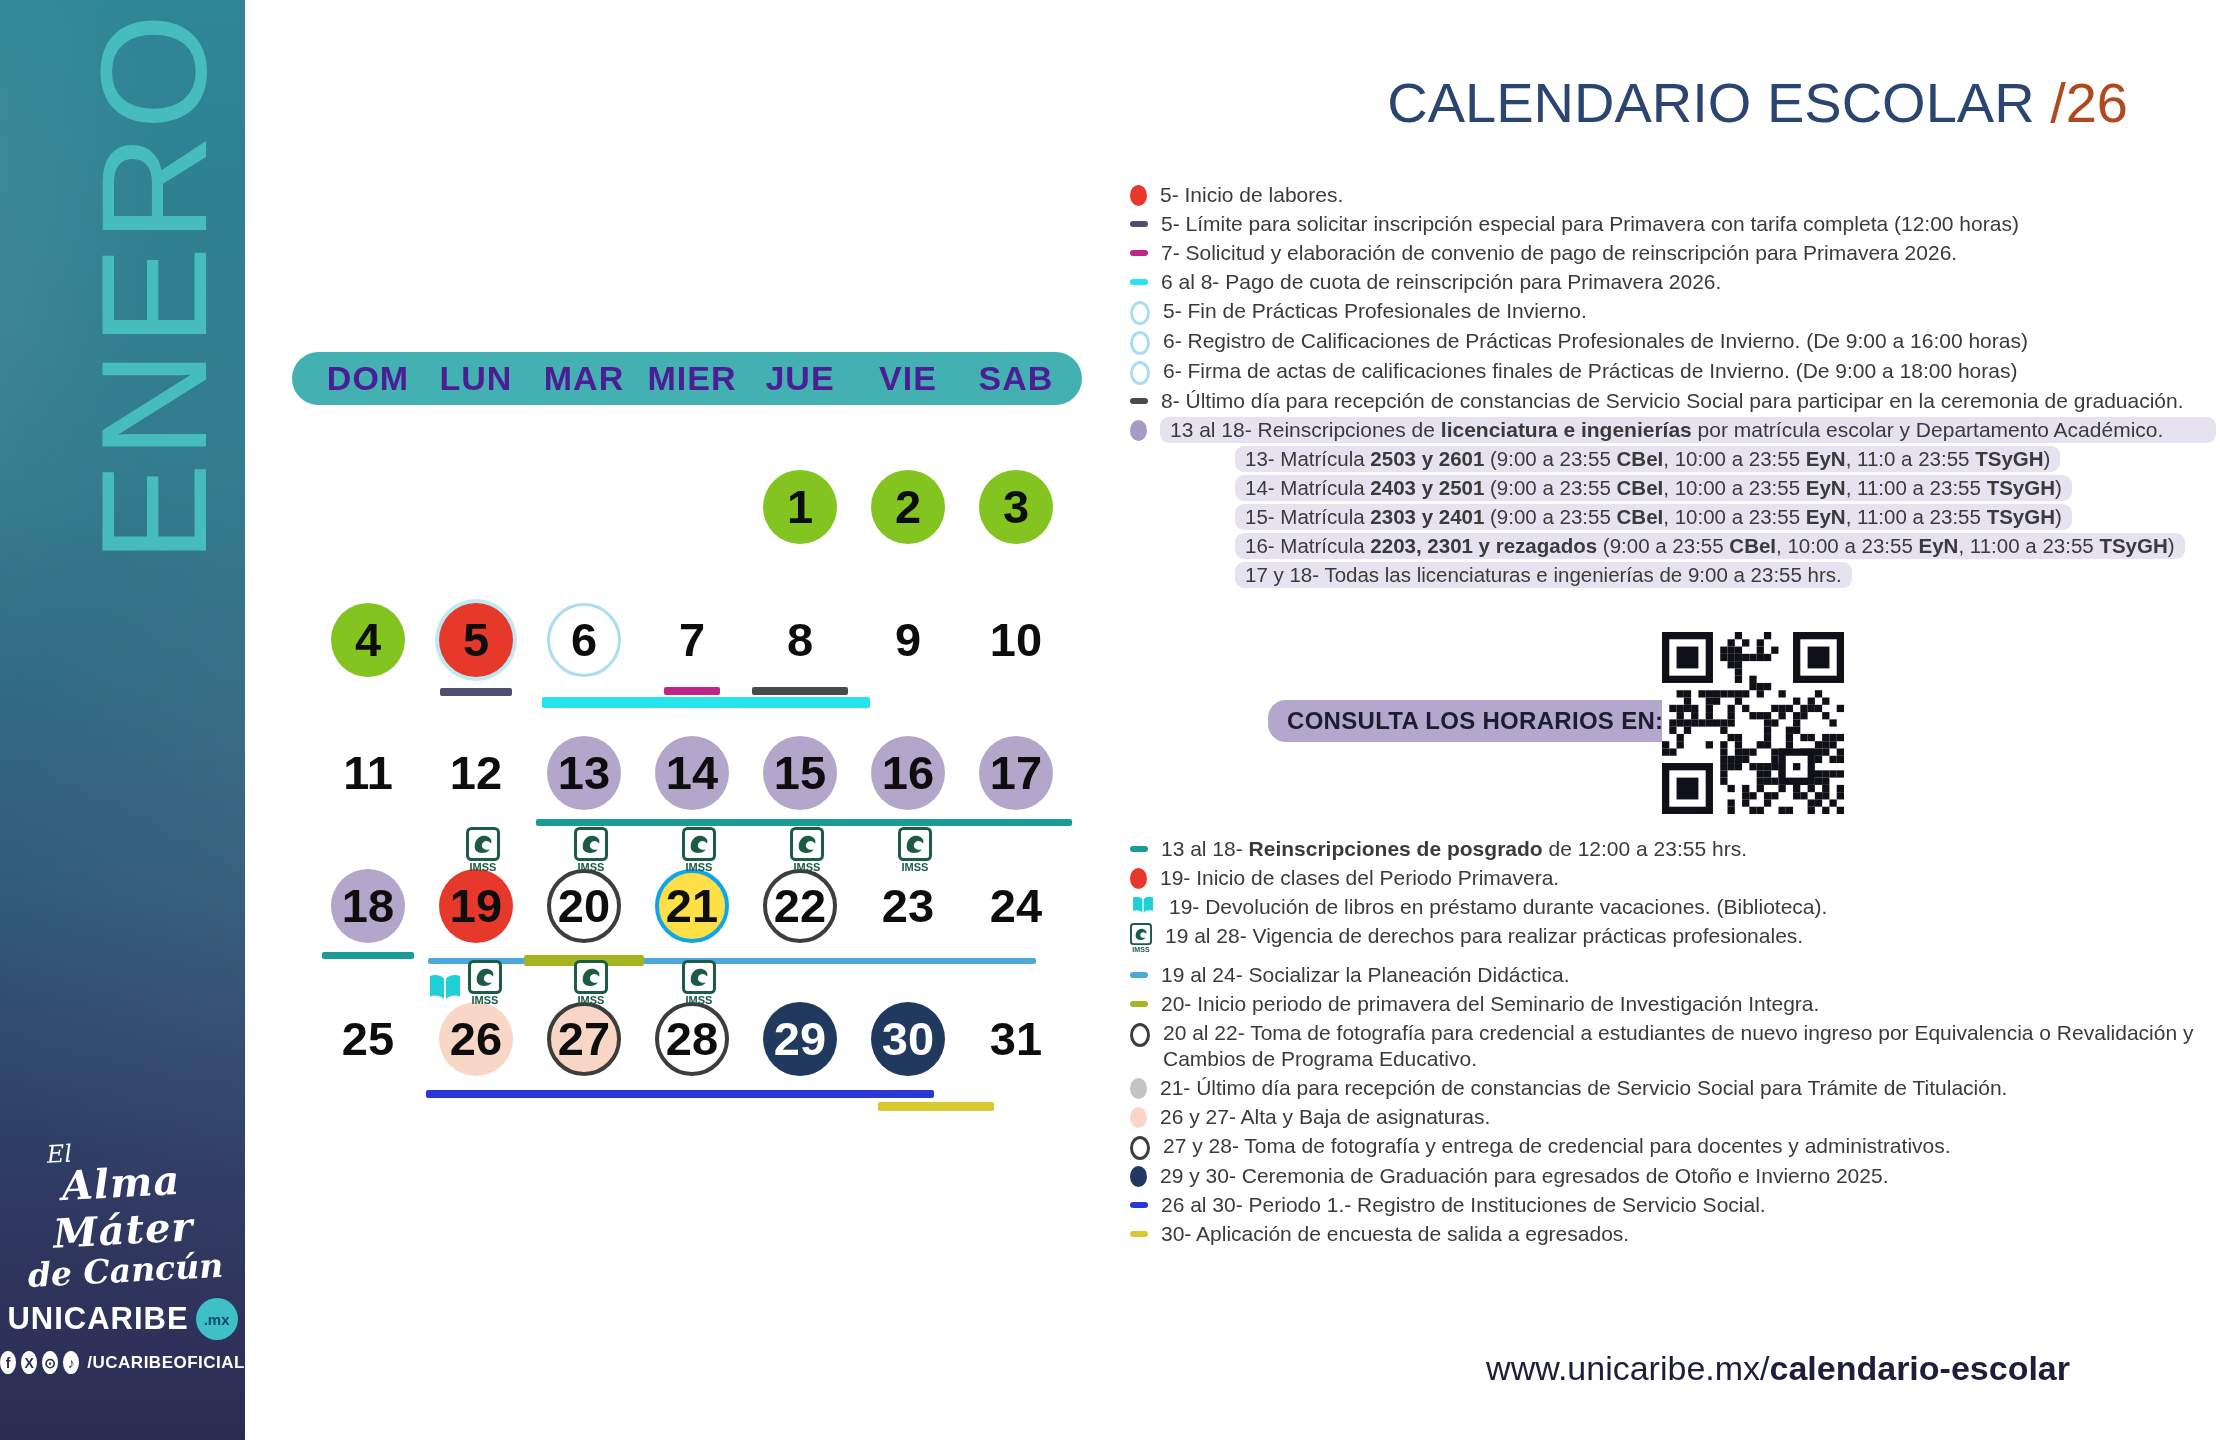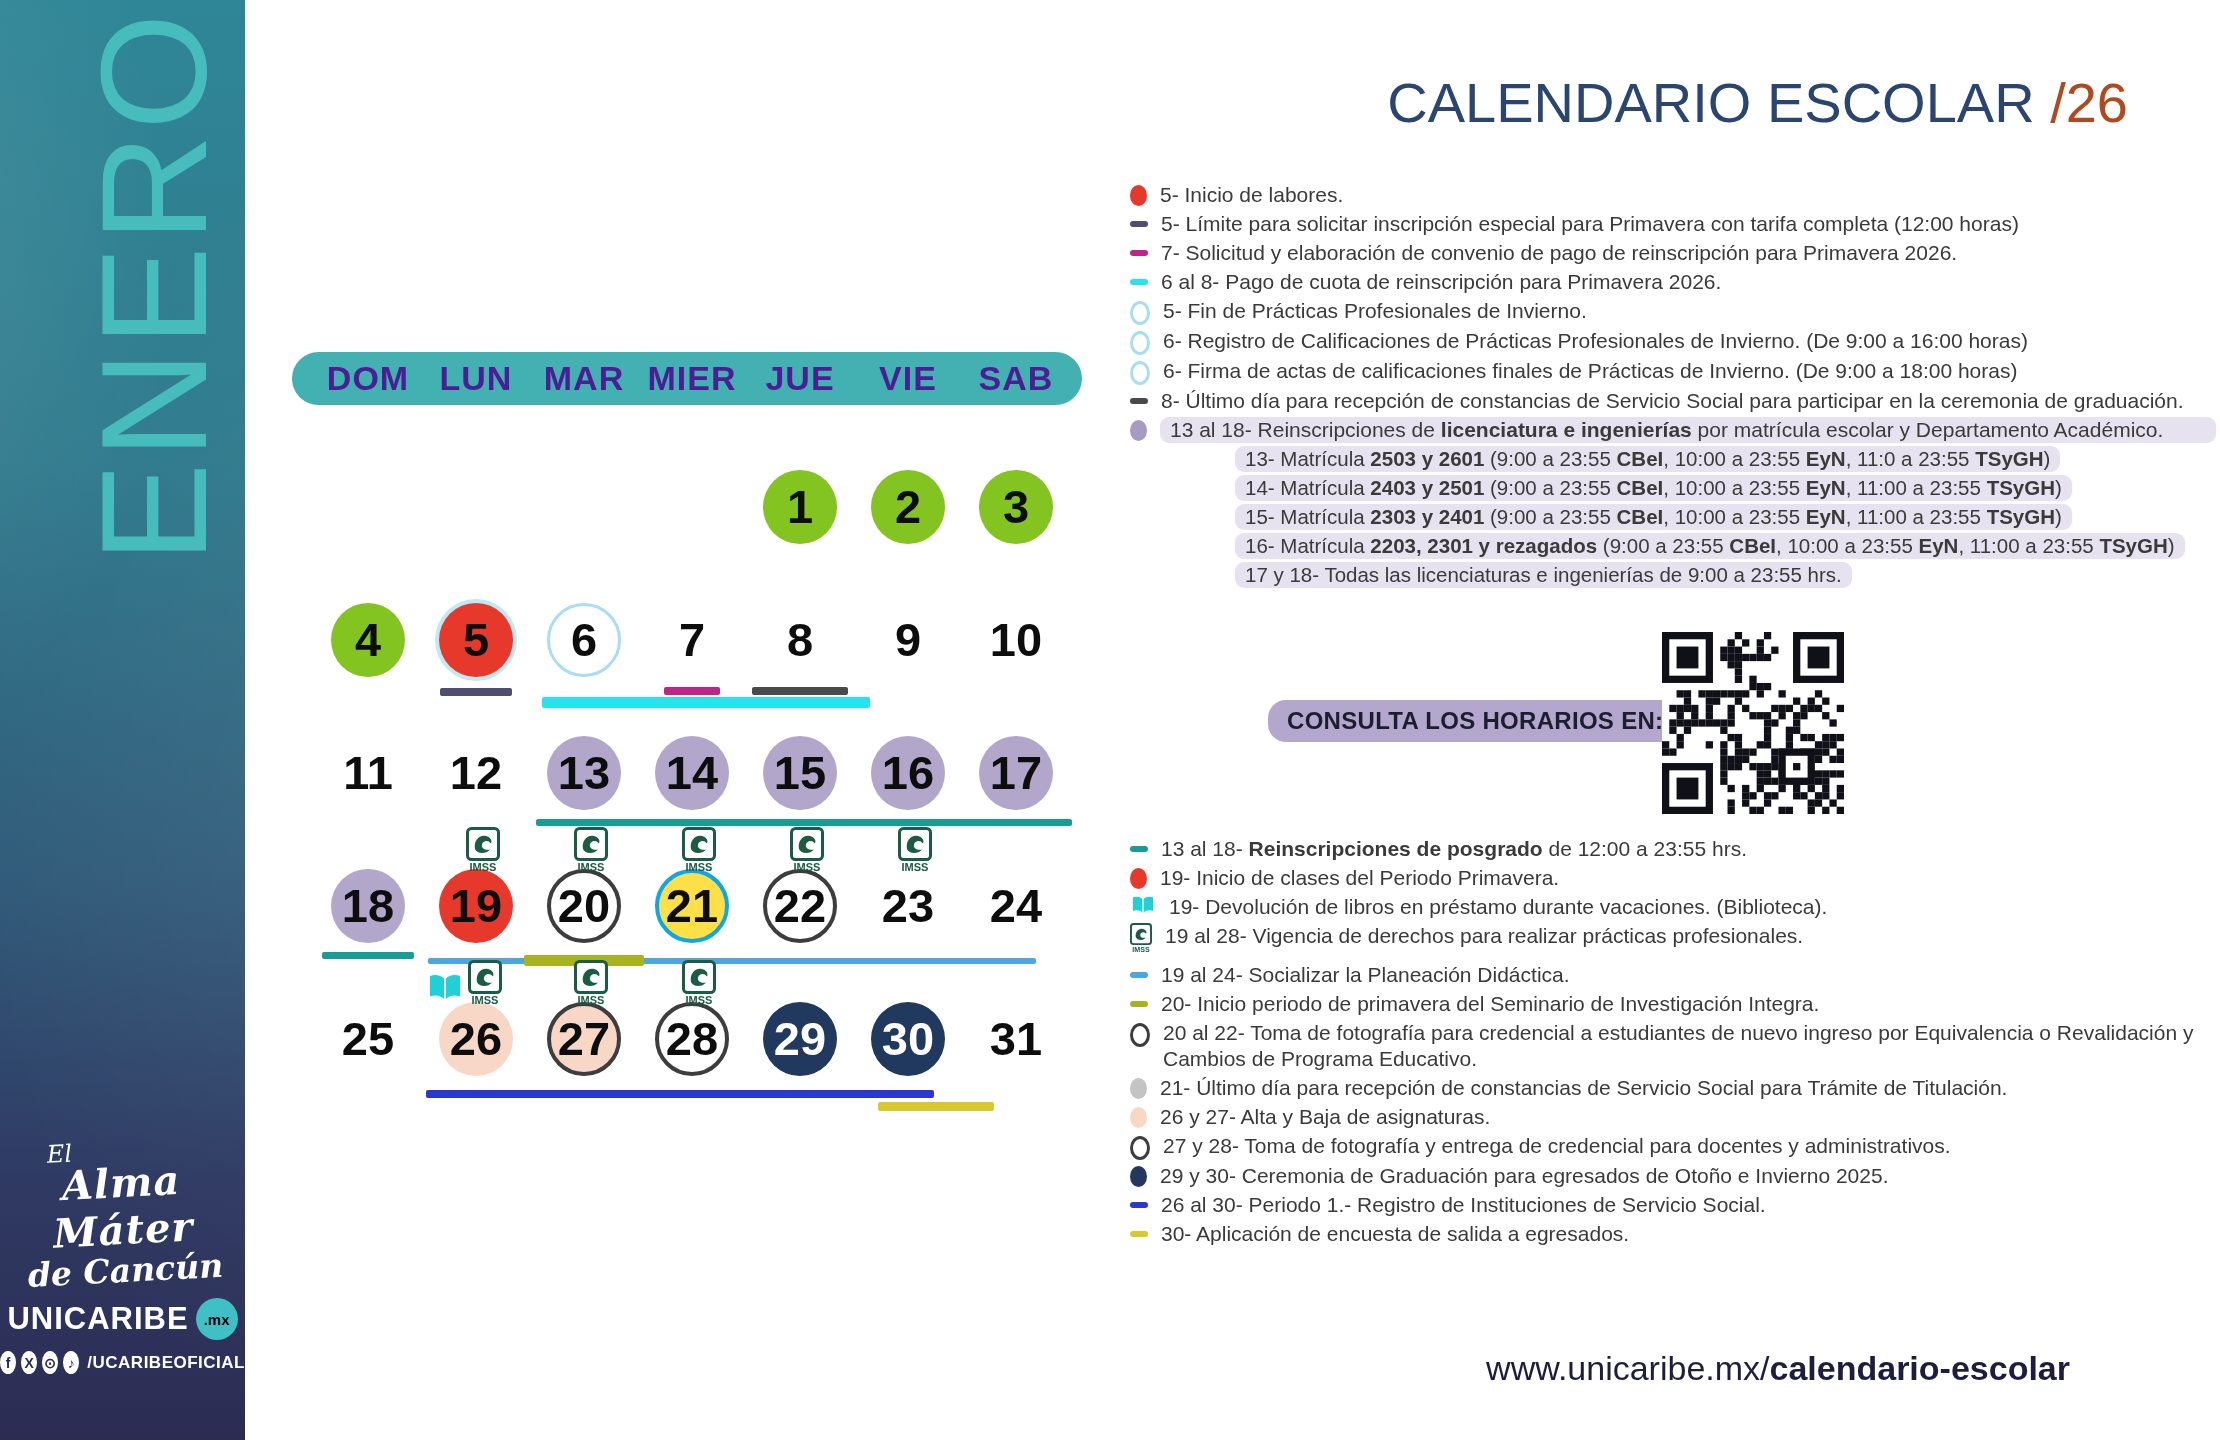".mx" .brand-mx { color: #000000 -> #0c4a6e }
